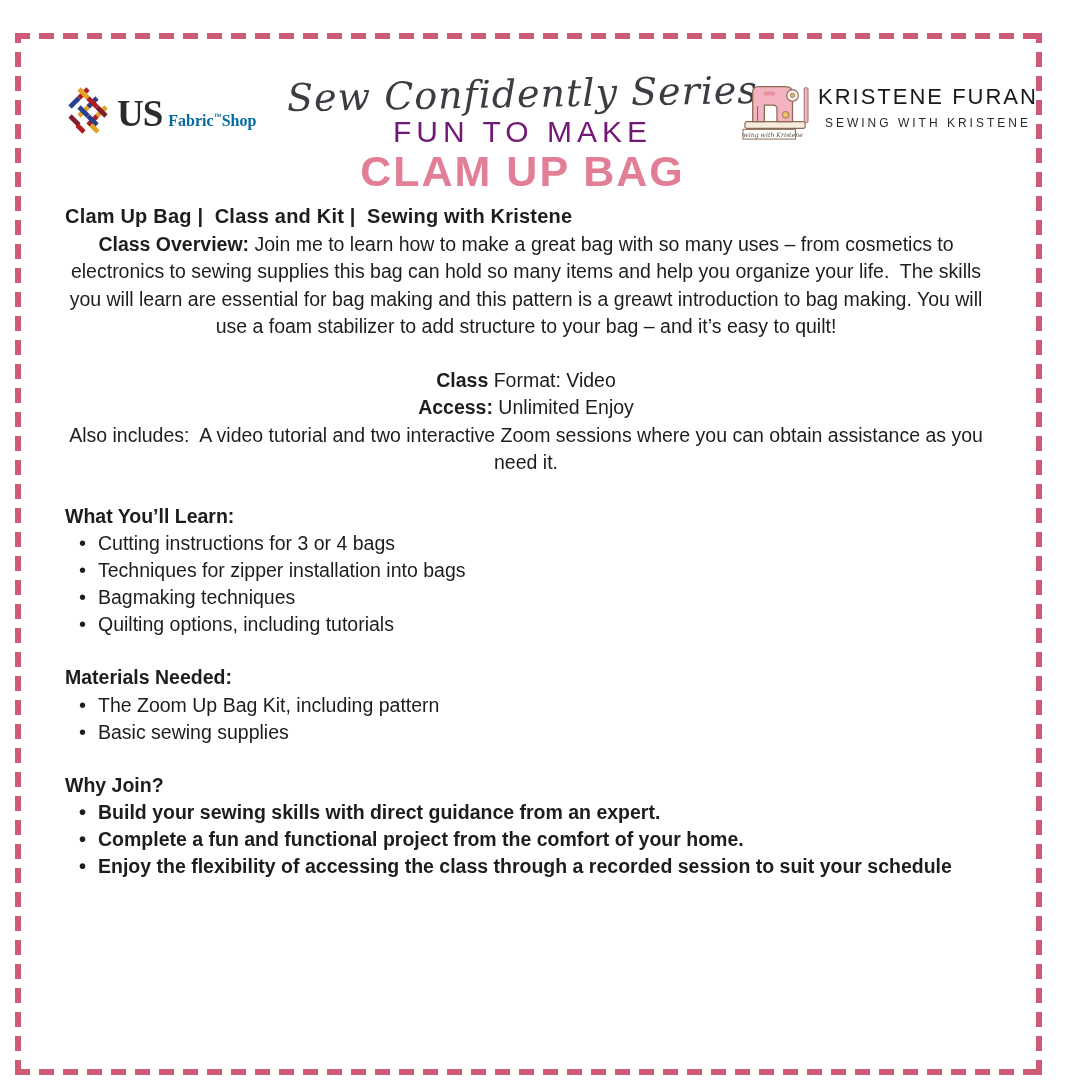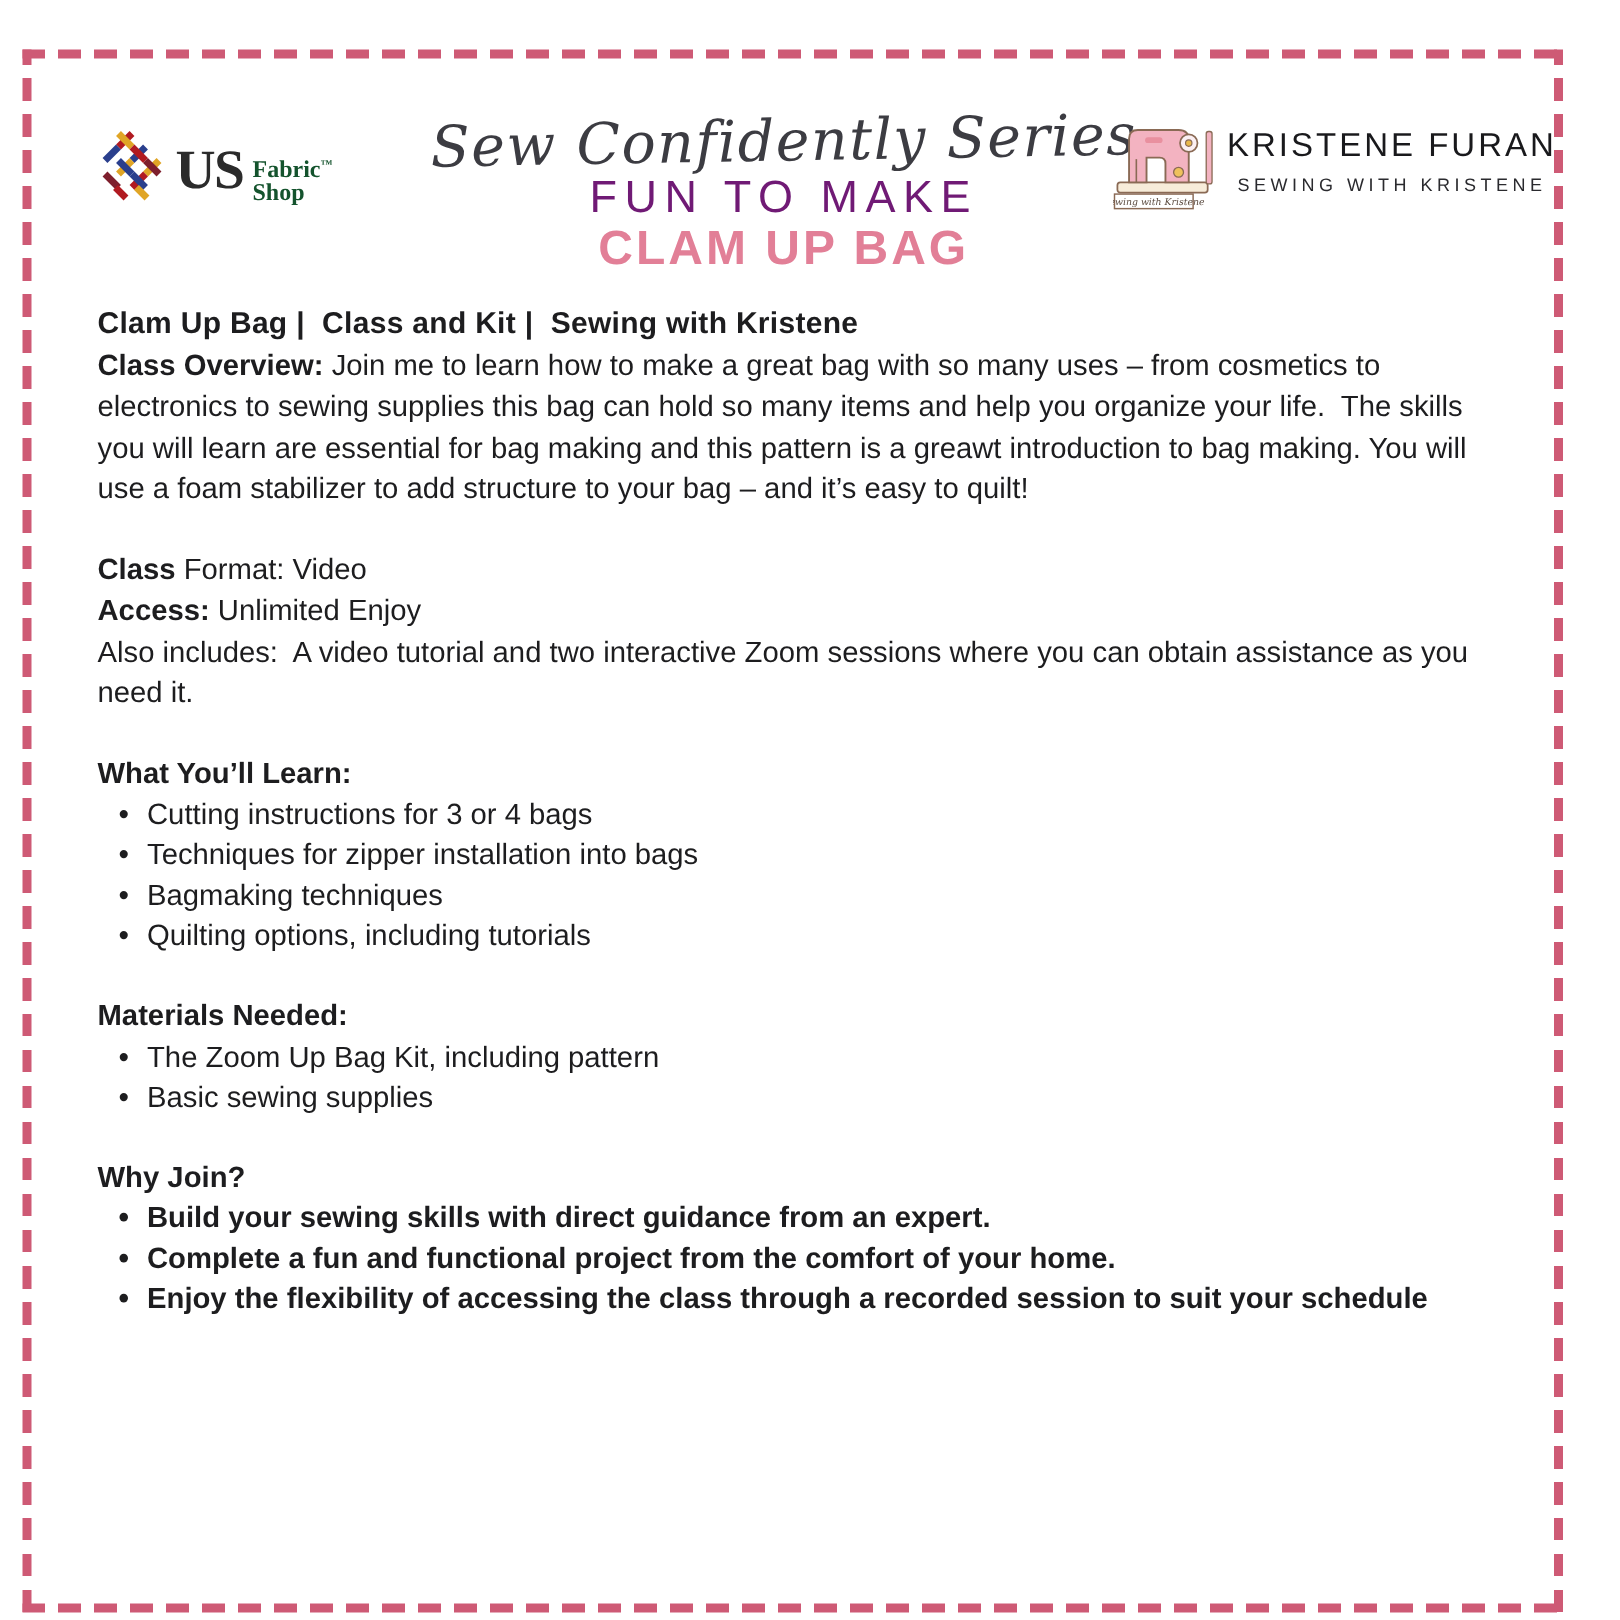"Fabric™" .us-logo .stack { color: #14532d -> #0369a1; flex-direction: column -> row }
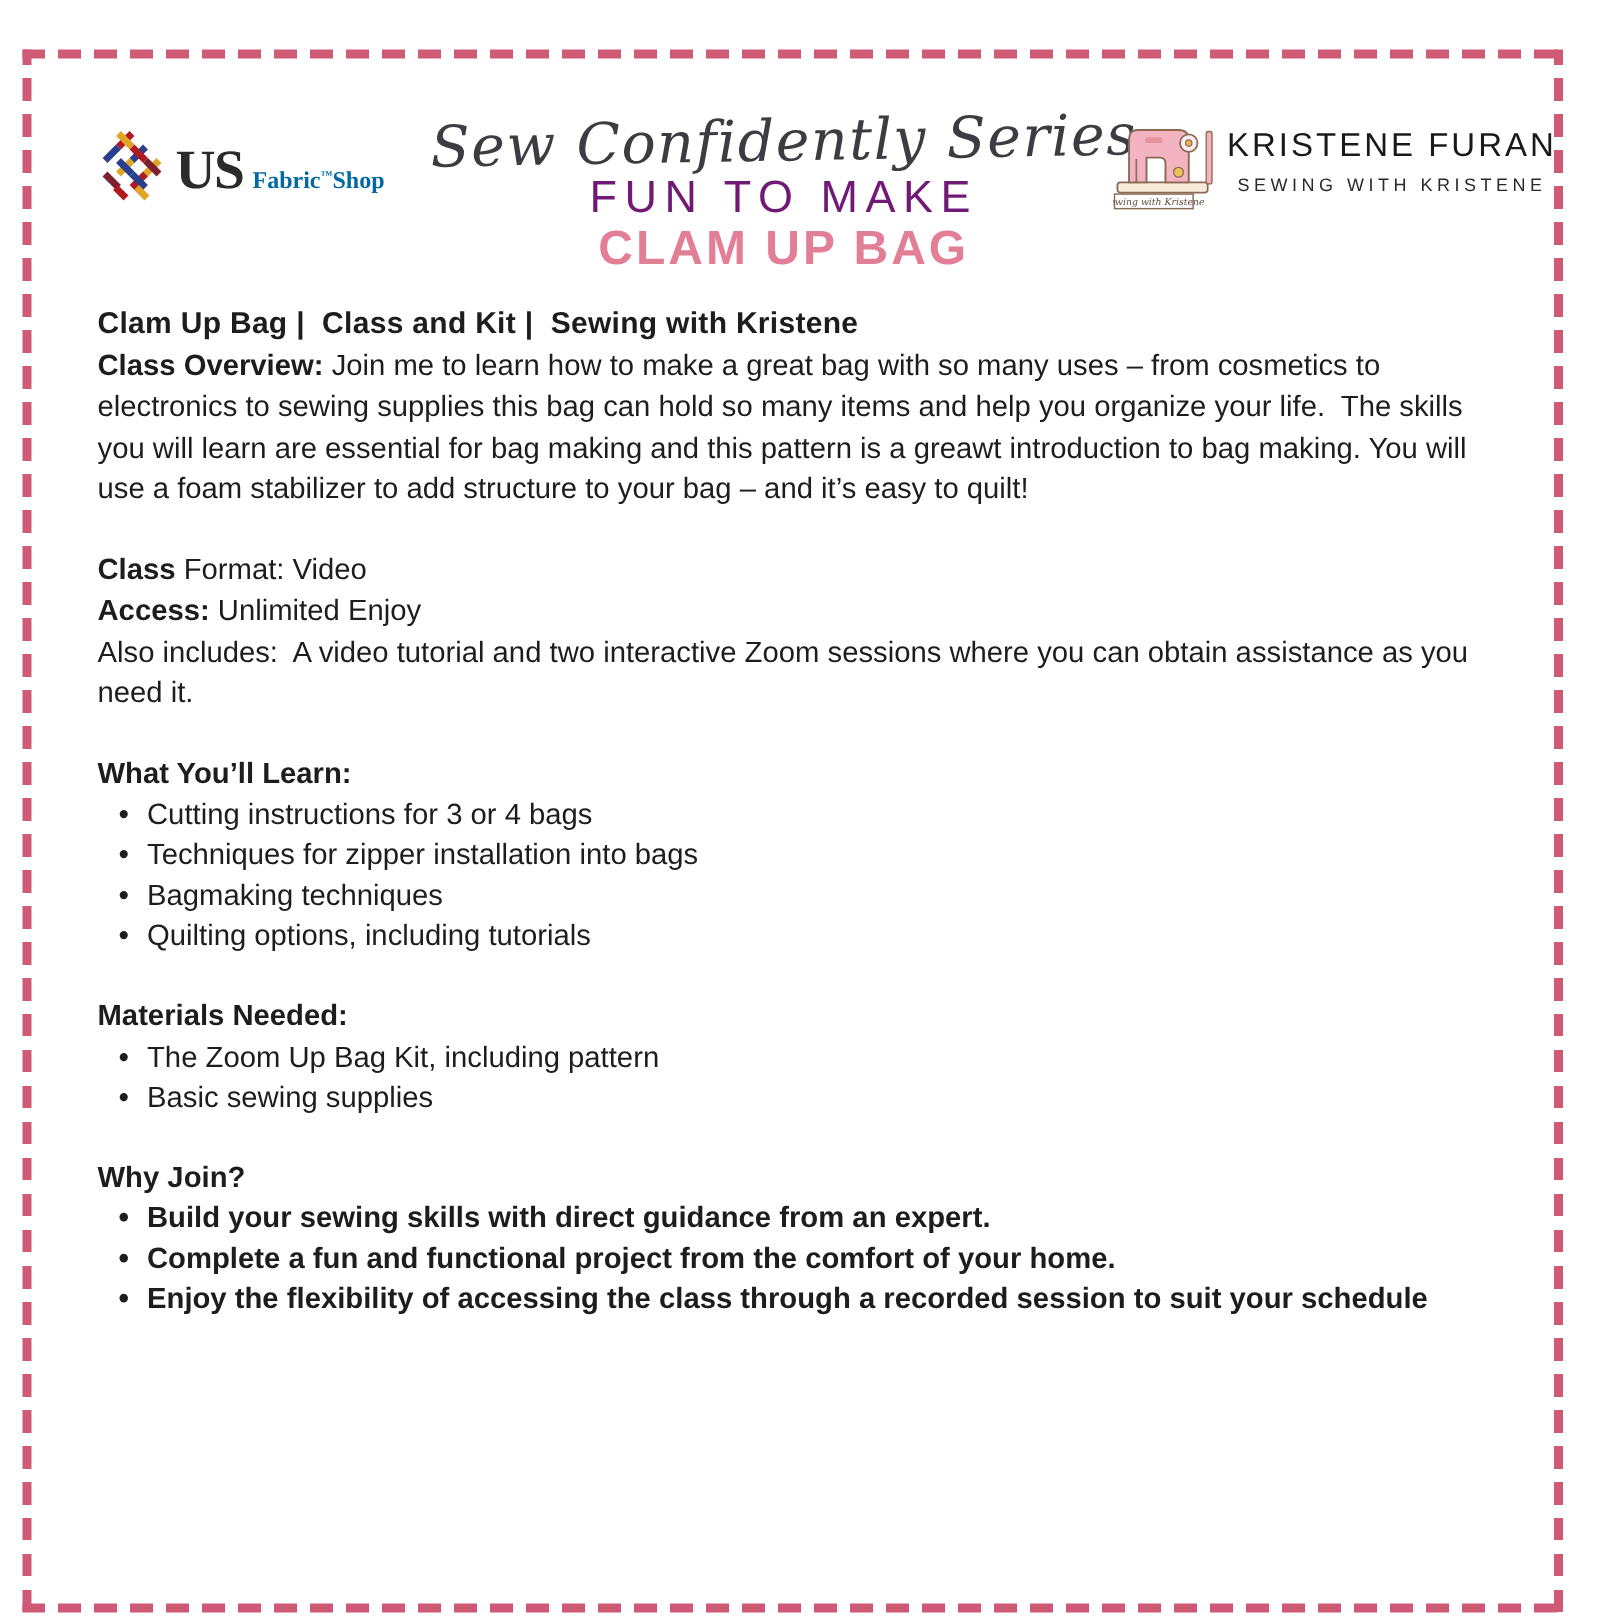"CLAM UP BAG" .clam { font-size: 32px -> 43px }
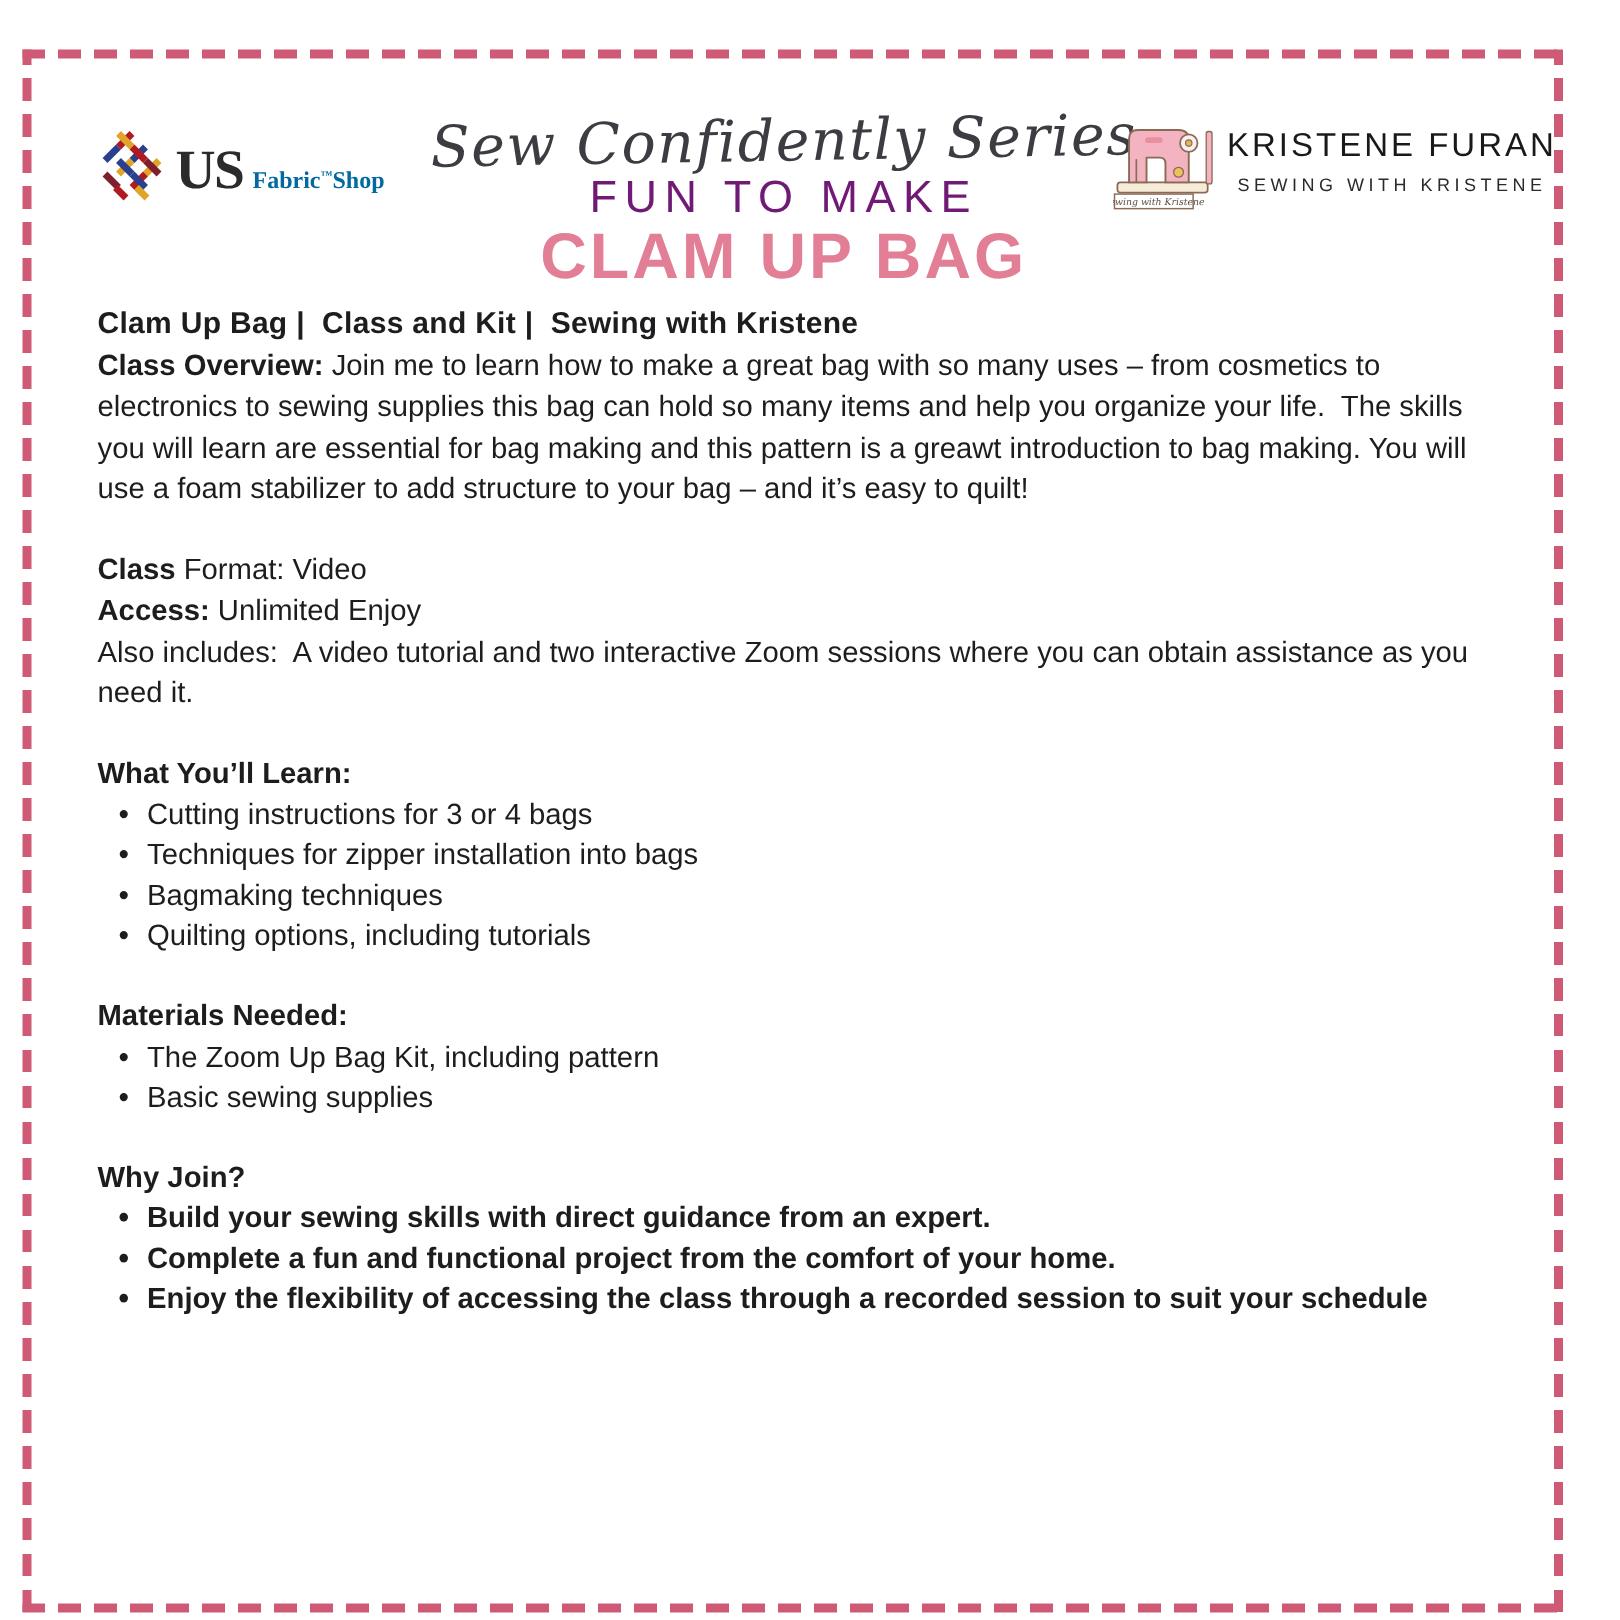"Class Overview: Join me to" .block { text-align: none -> center }
